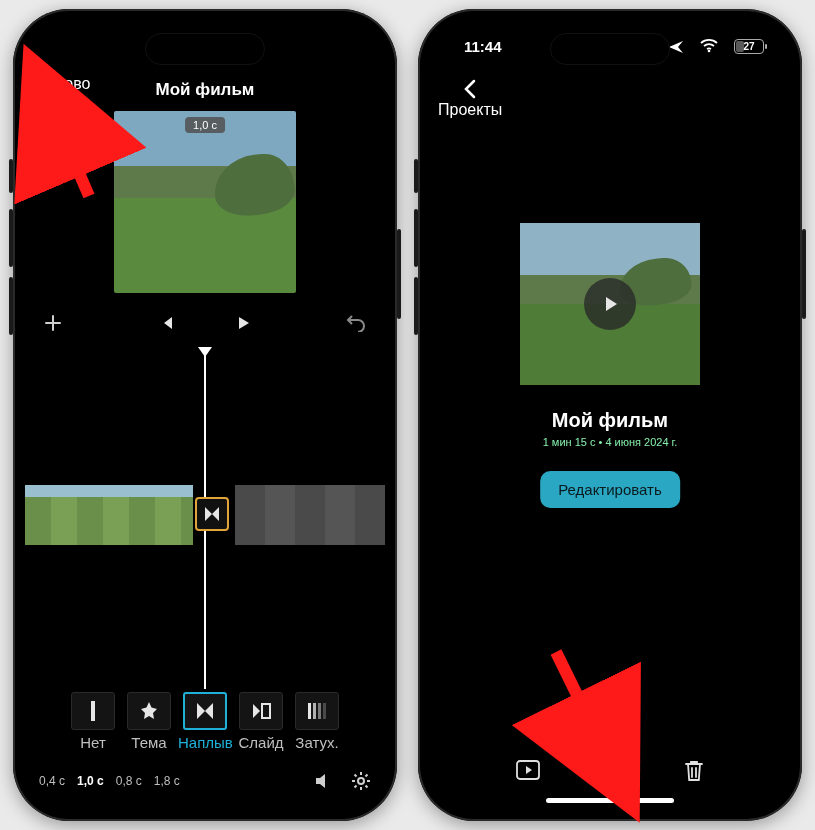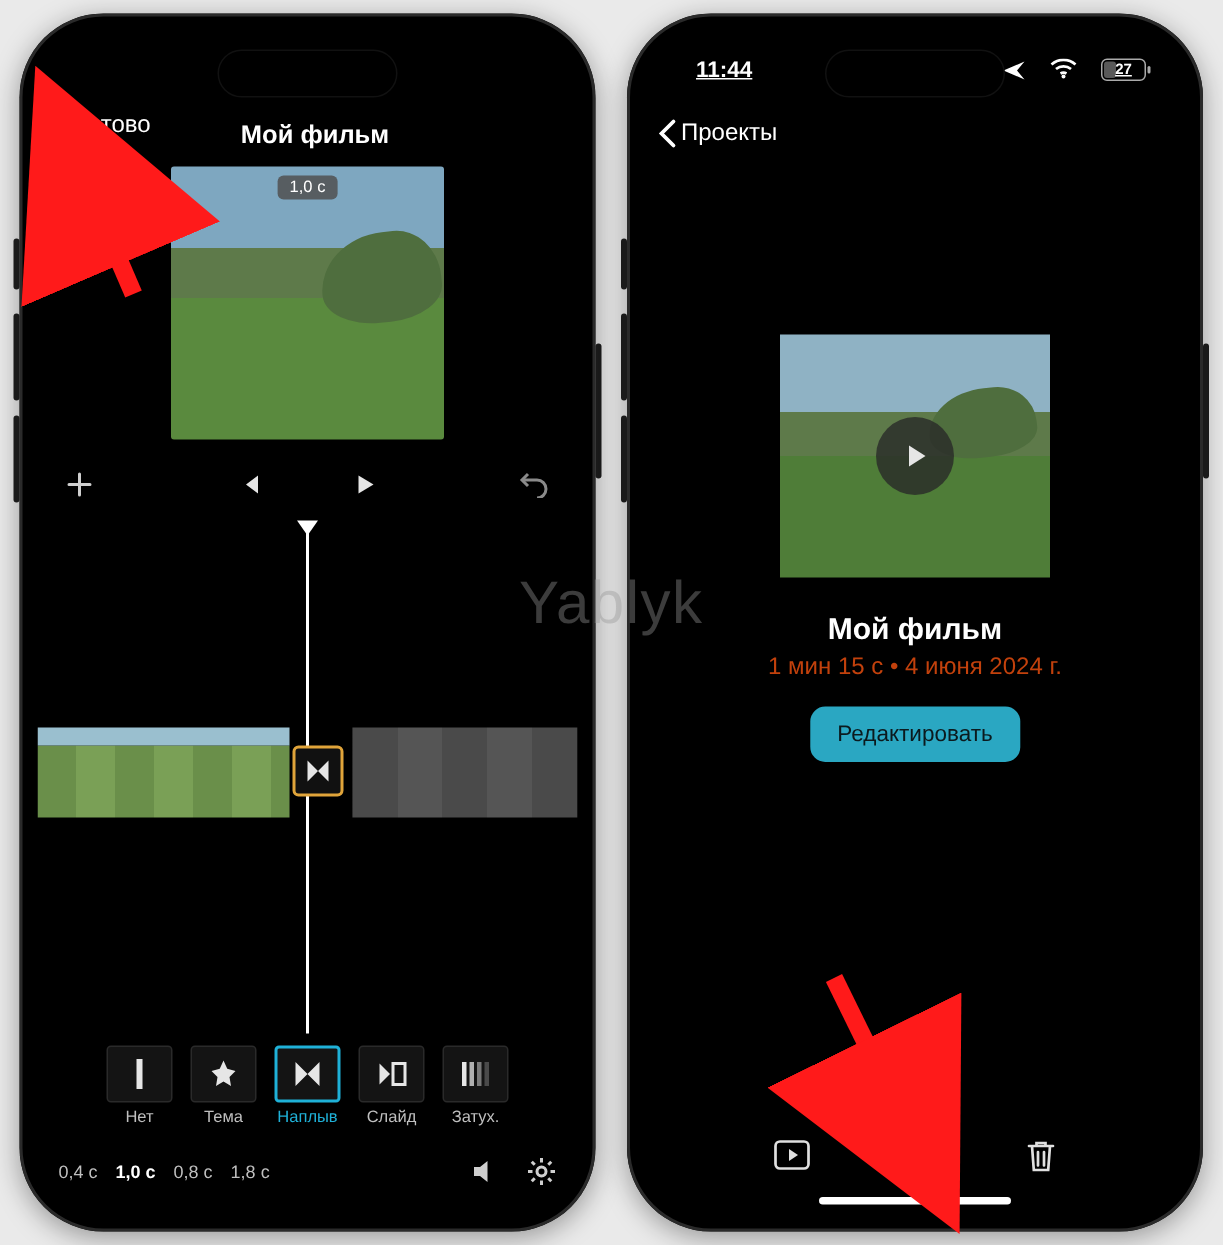"11:44" .status-bar { text-decoration: underline -> none }
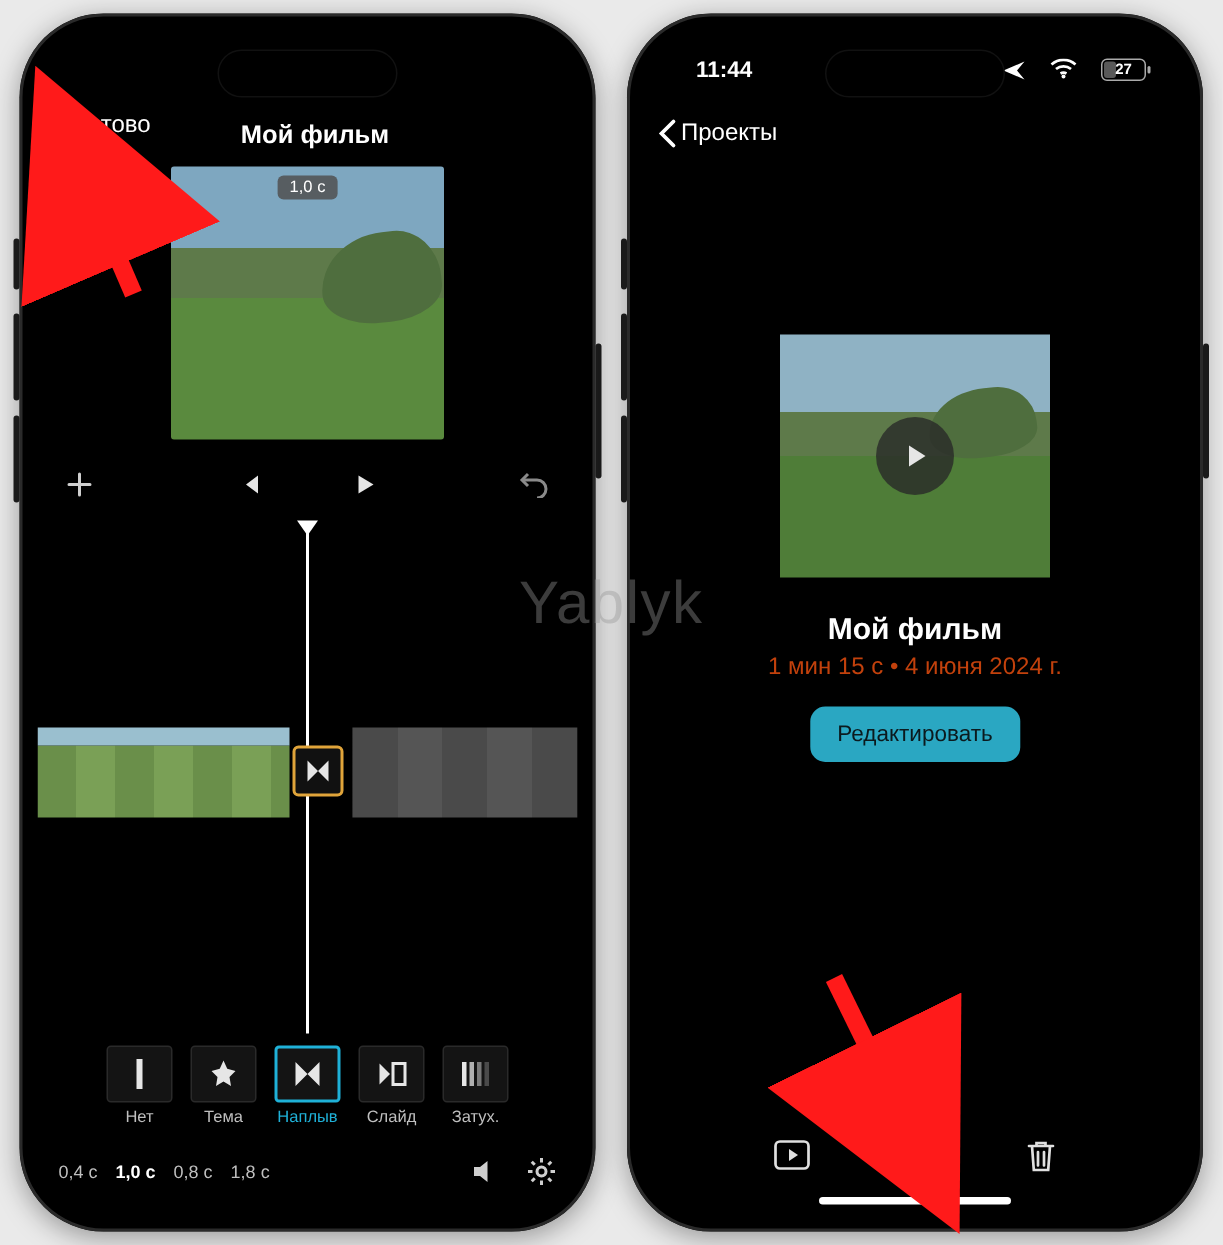"Готово" .nav-row { left: 10px -> 0 }
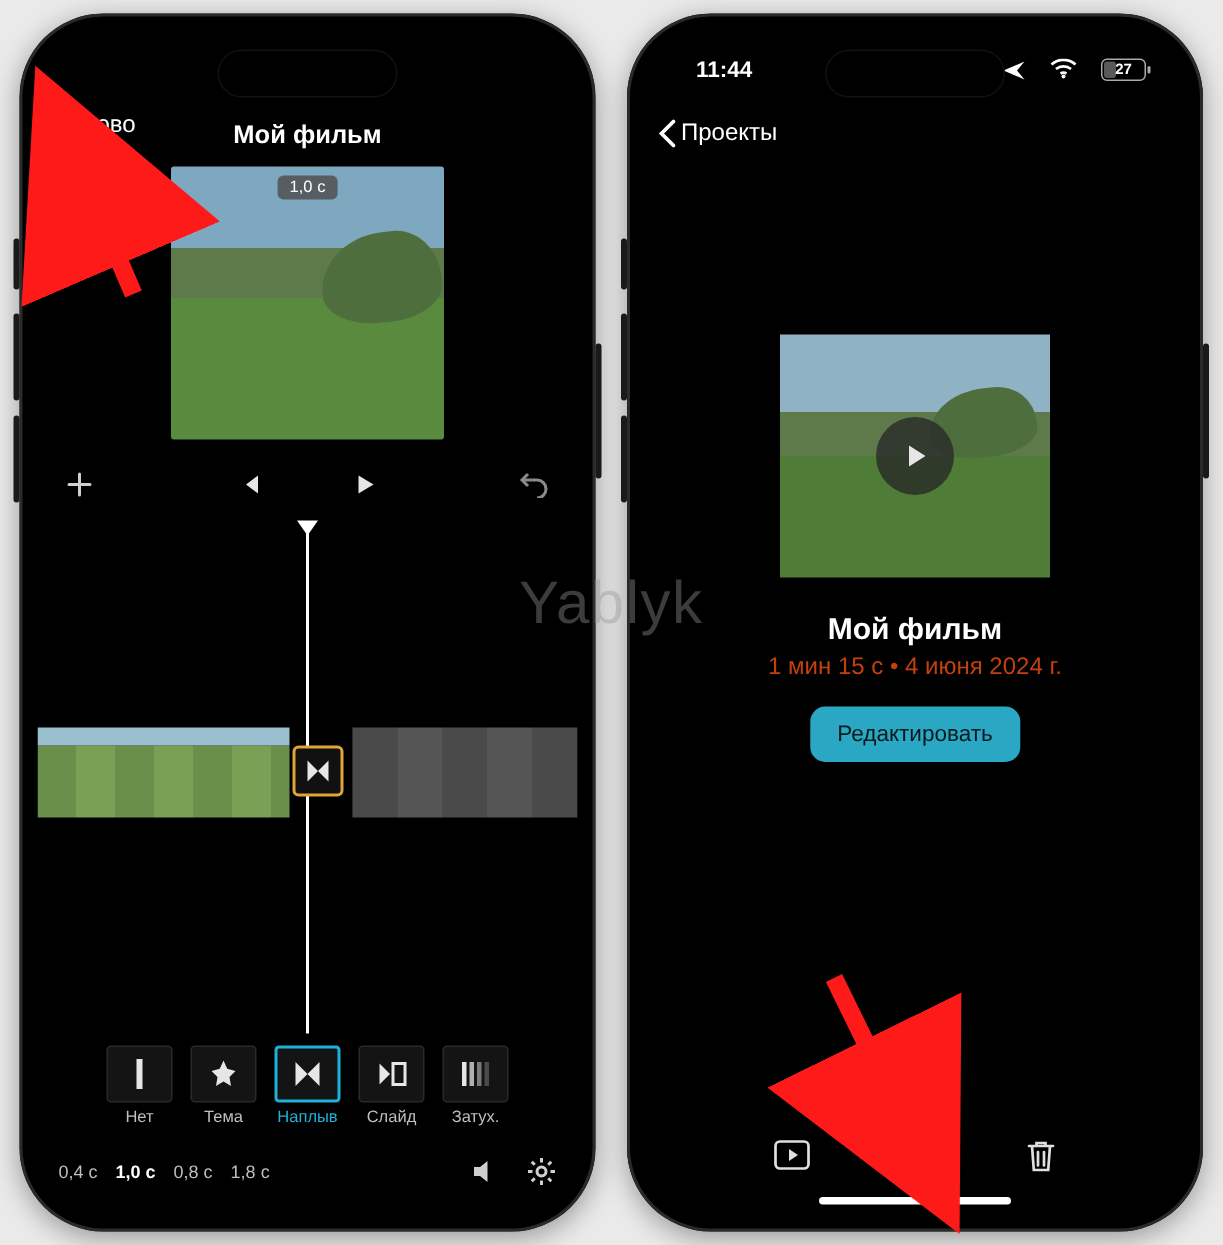"Проекты" .back-row { flex-direction: none -> column }
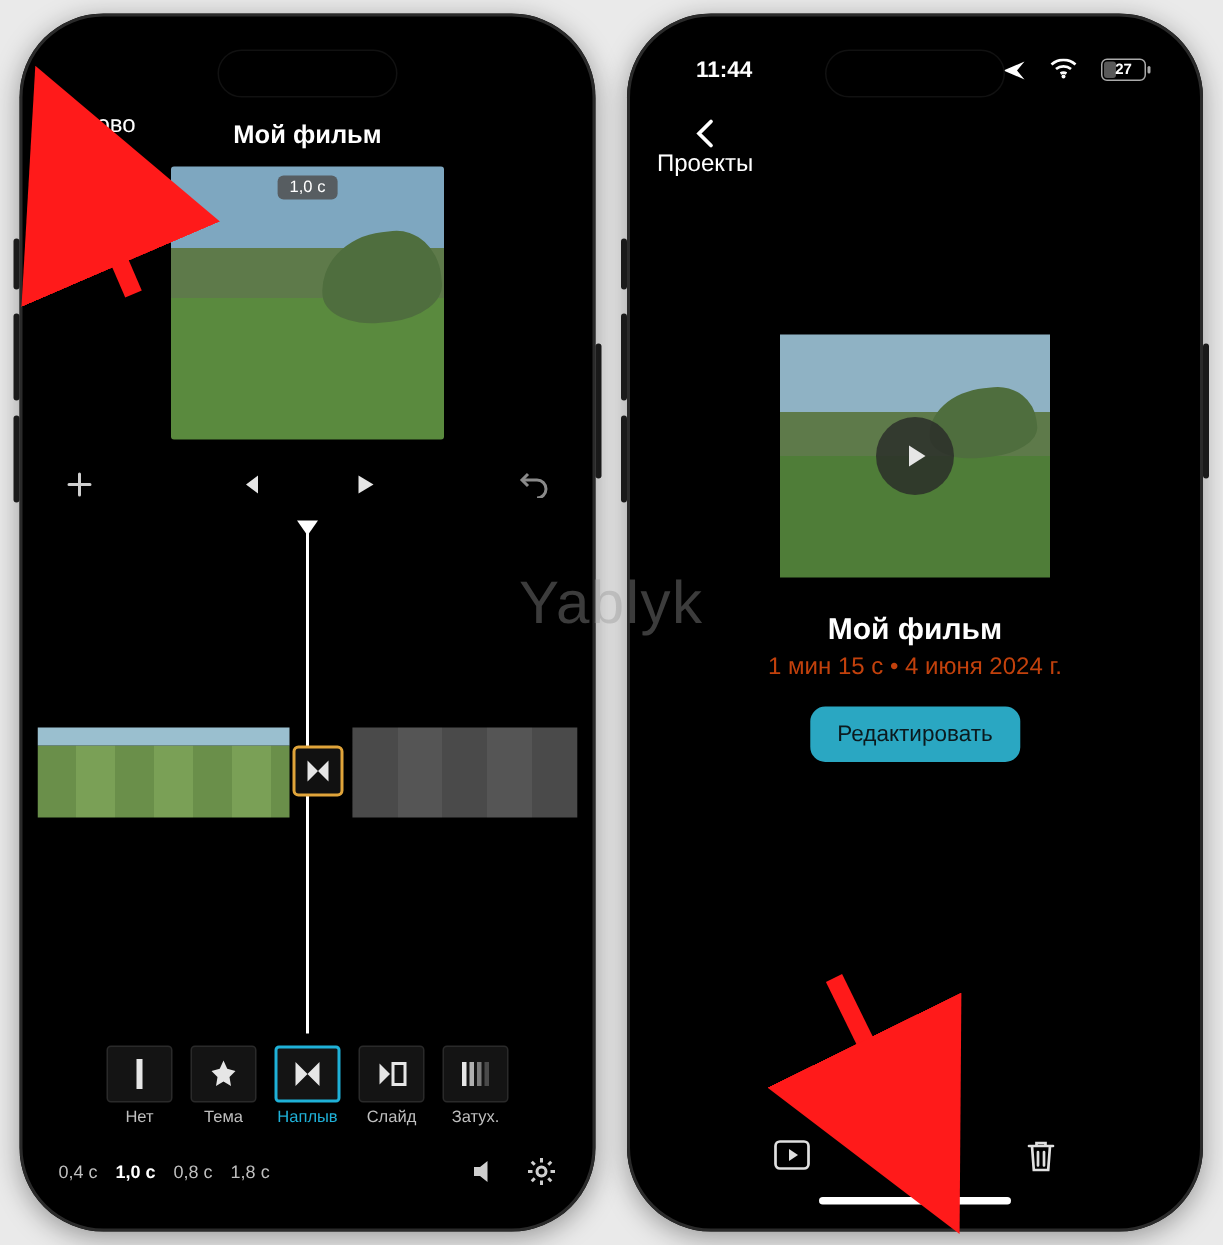"Yablyk" div.watermark { html: <div>Yablyk</div> -> none }
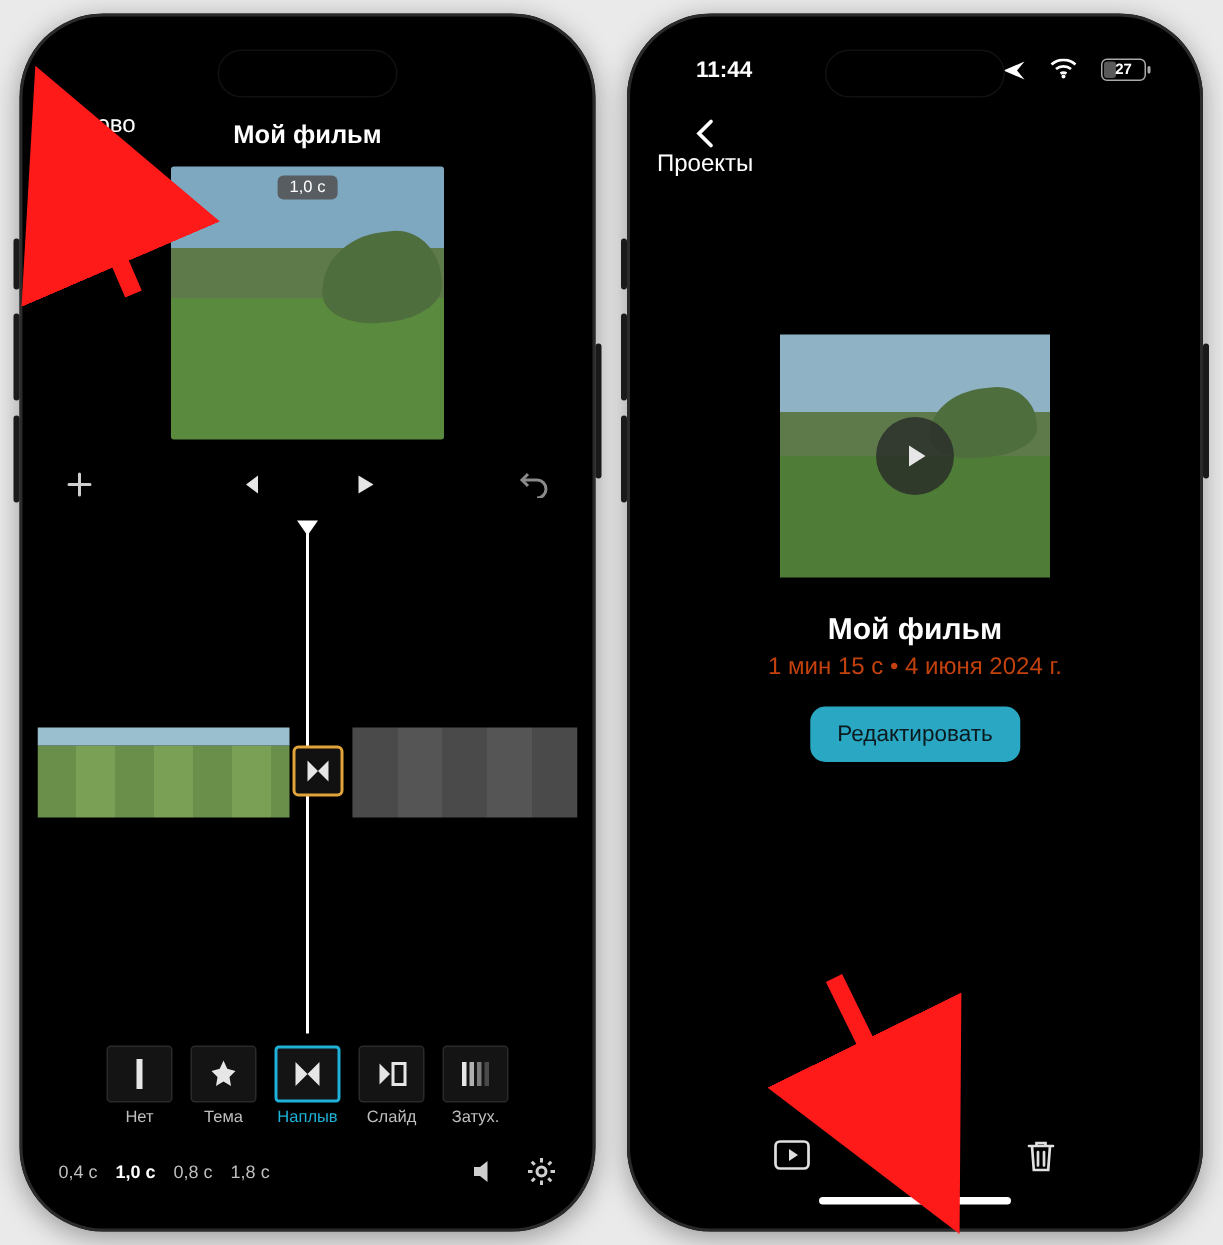"1 мин 15 с •" .proj-sub { color: #c2410c -> #86efac; font-size: 16px -> 11px }
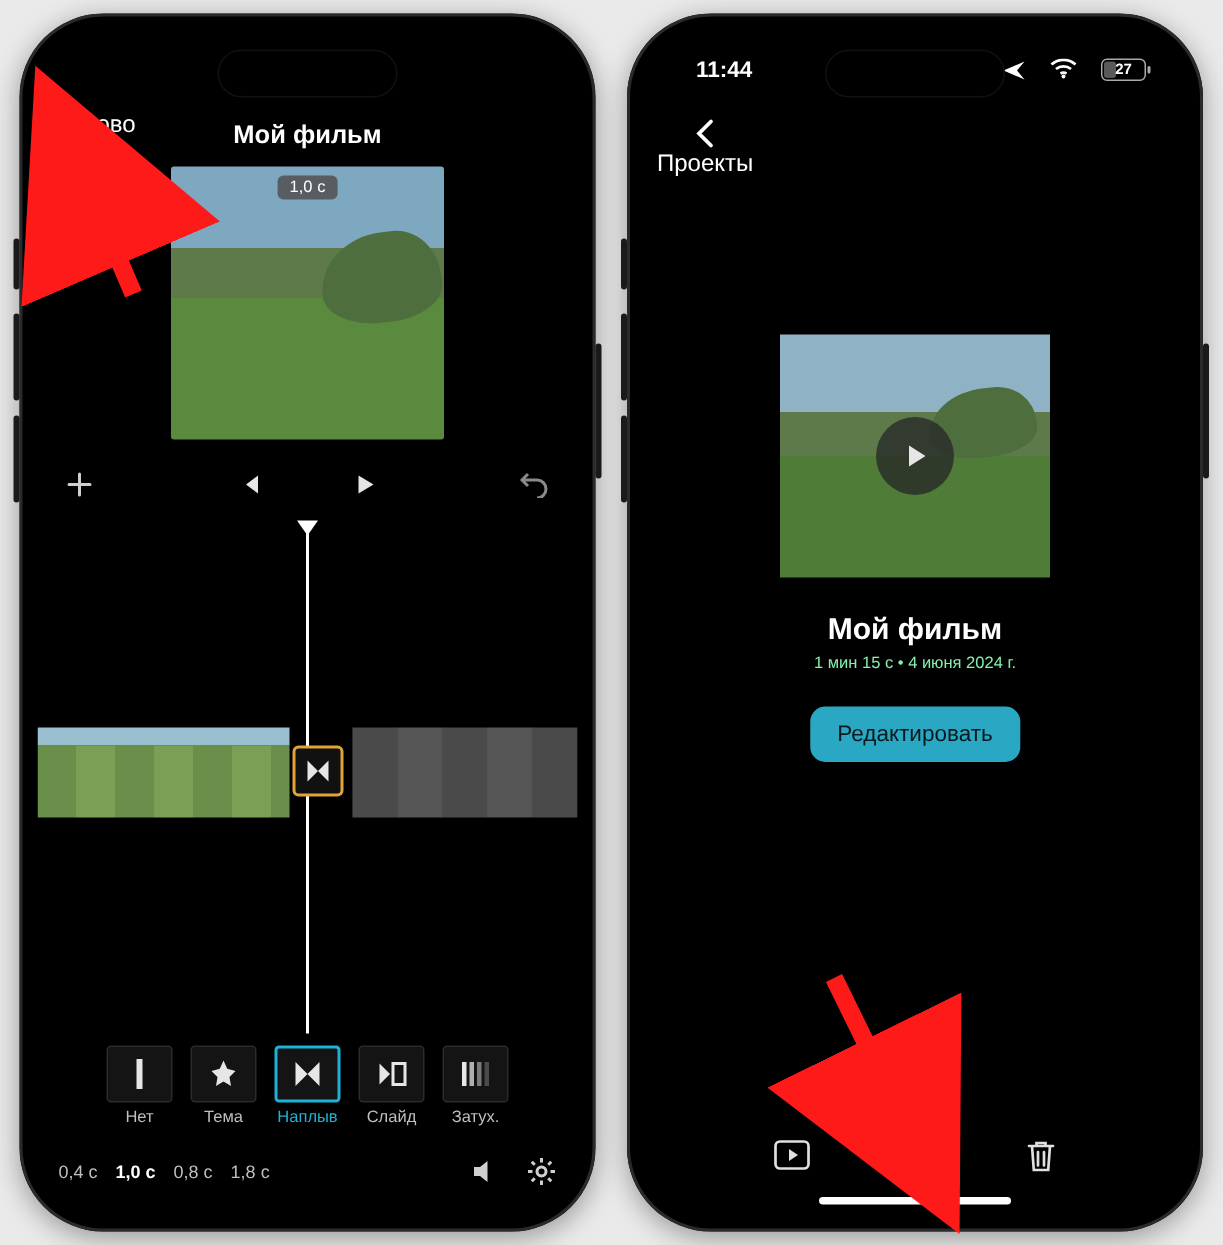"Нет" .trans-item { font-size: 11px -> 15px }
